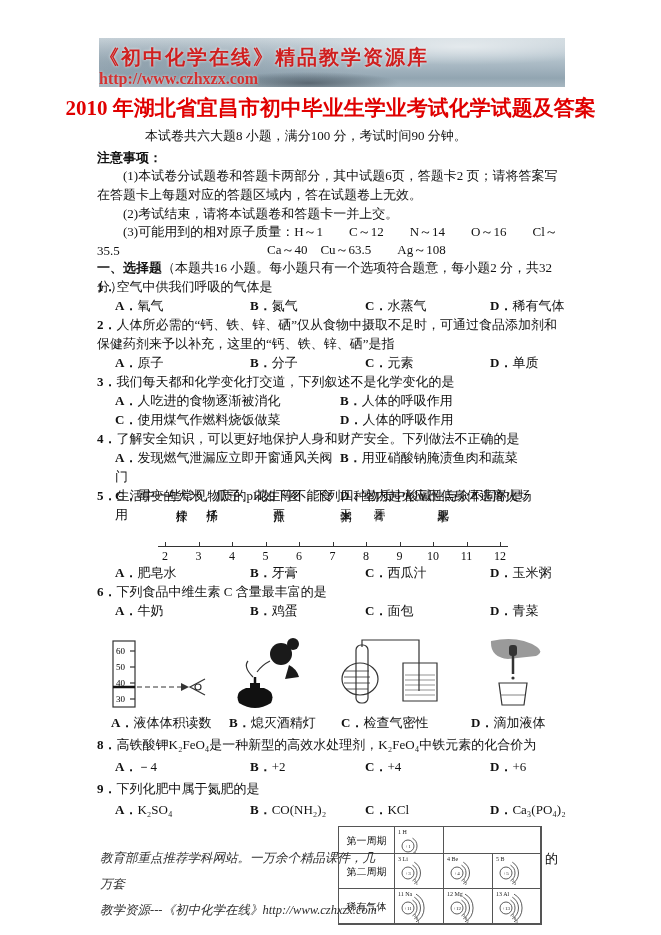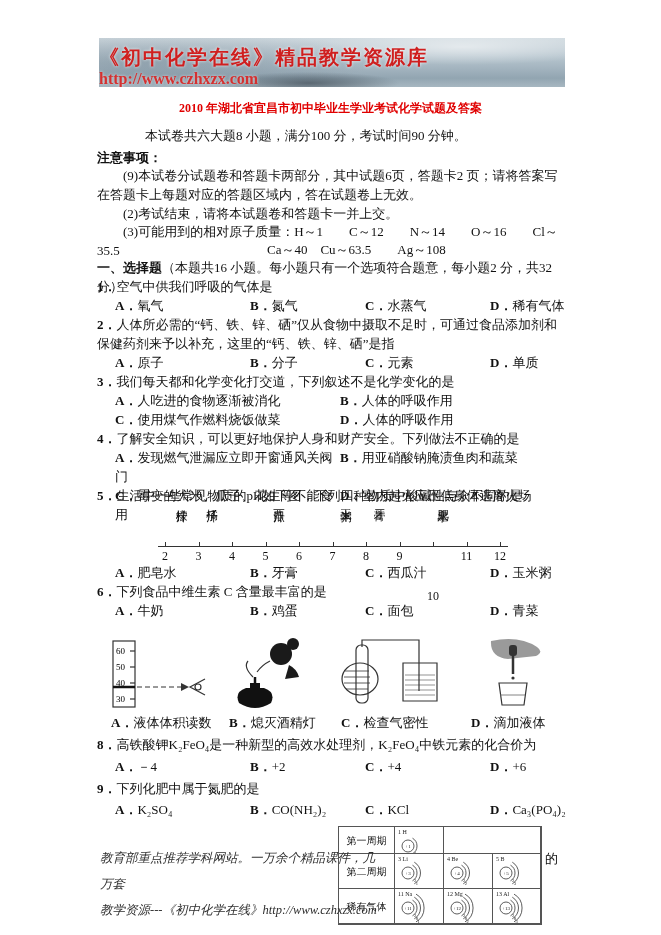"2010 年湖北省宜昌市初中毕业生学业考试化学试题及答案" .title { font-size: 12px -> 21px }
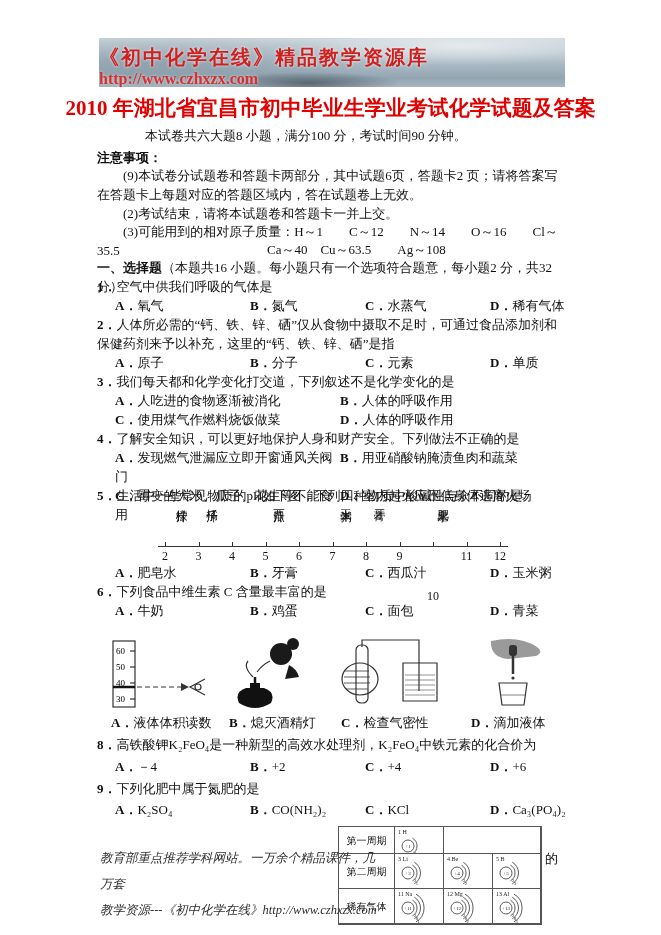"(9)本试卷分试题卷和答题卡两部分，其中试题6页，答题卡2" div.abs { text: 9 -> 1 }
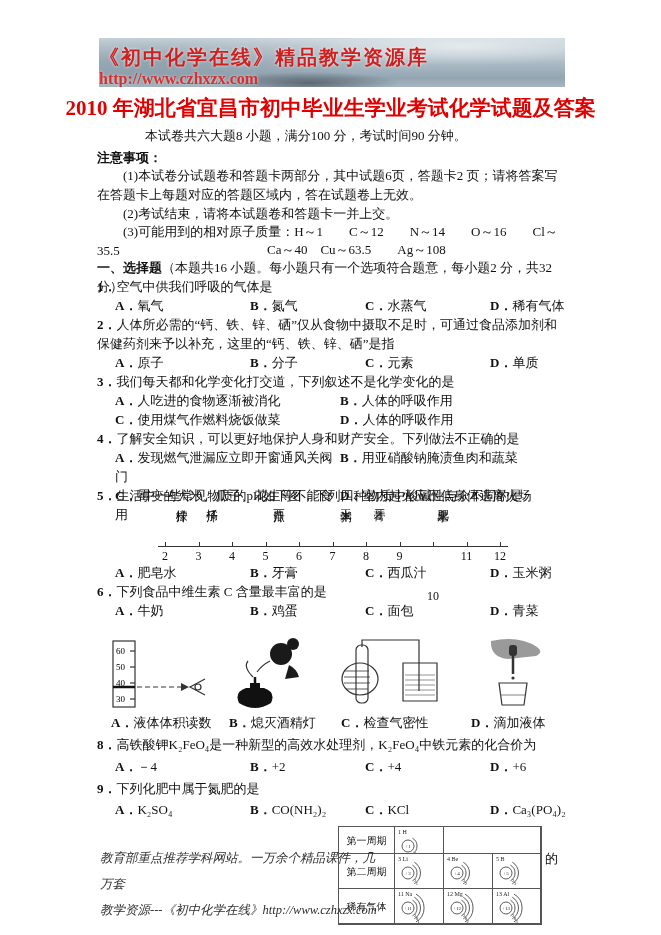"10" div.ph-num { margin-top: 40px -> none }
